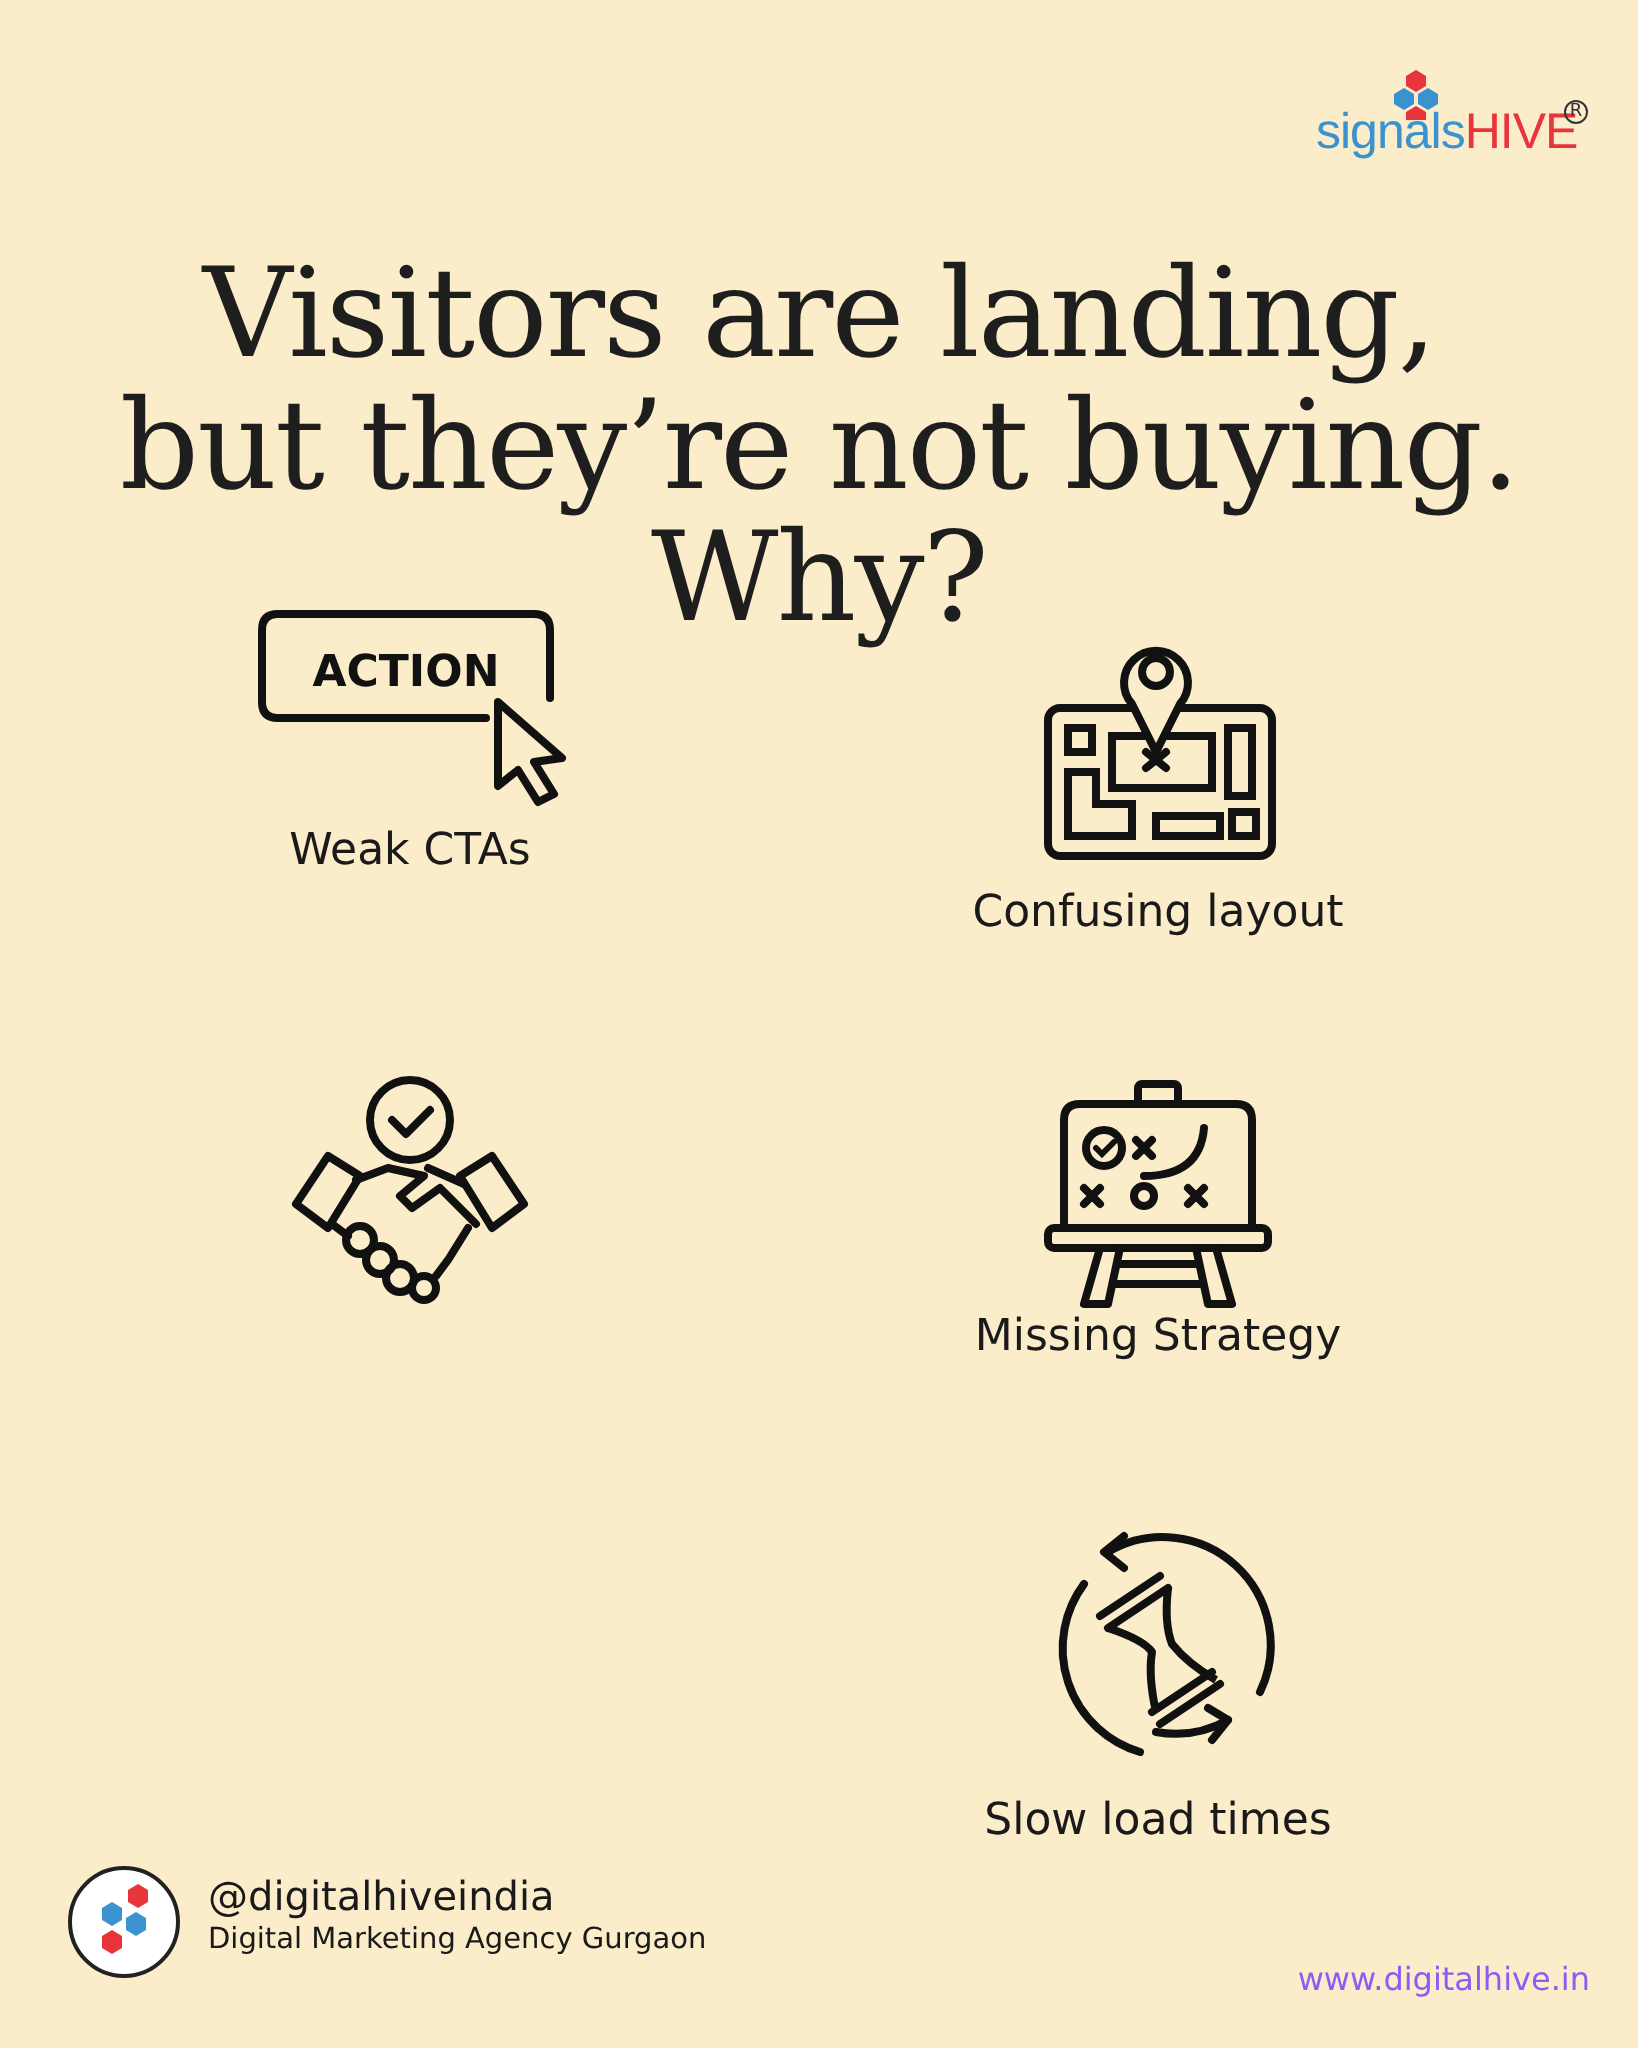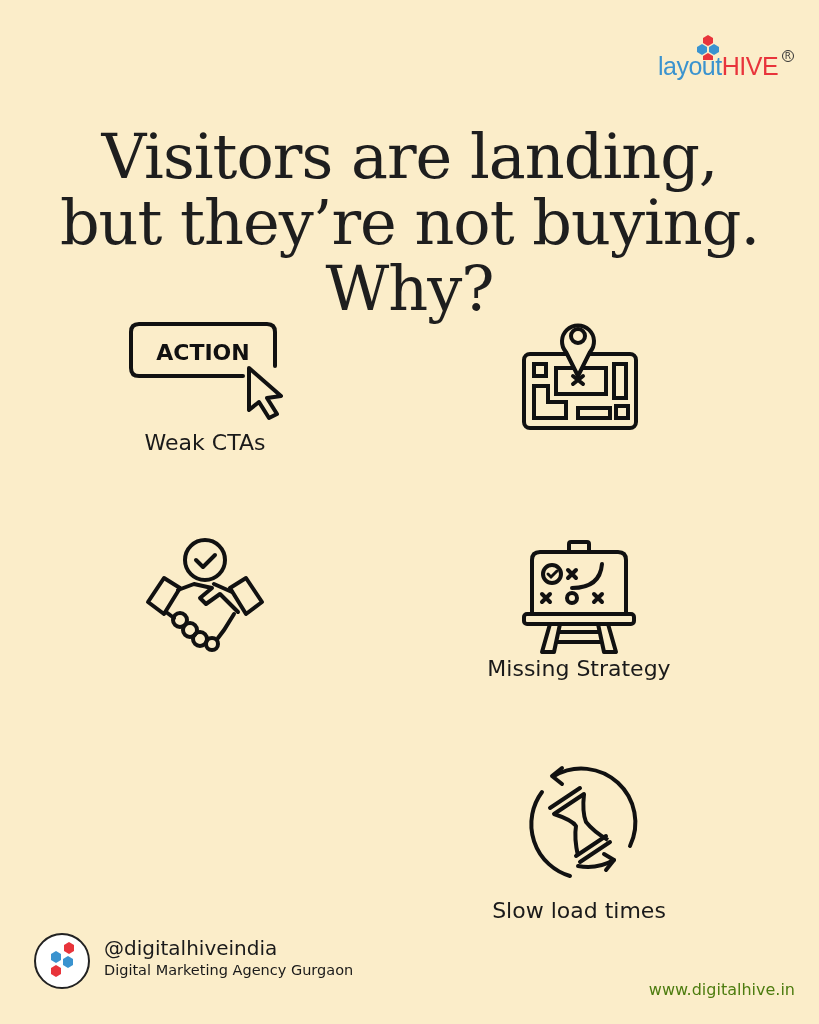"layout" span.a { text: layout -> signals }
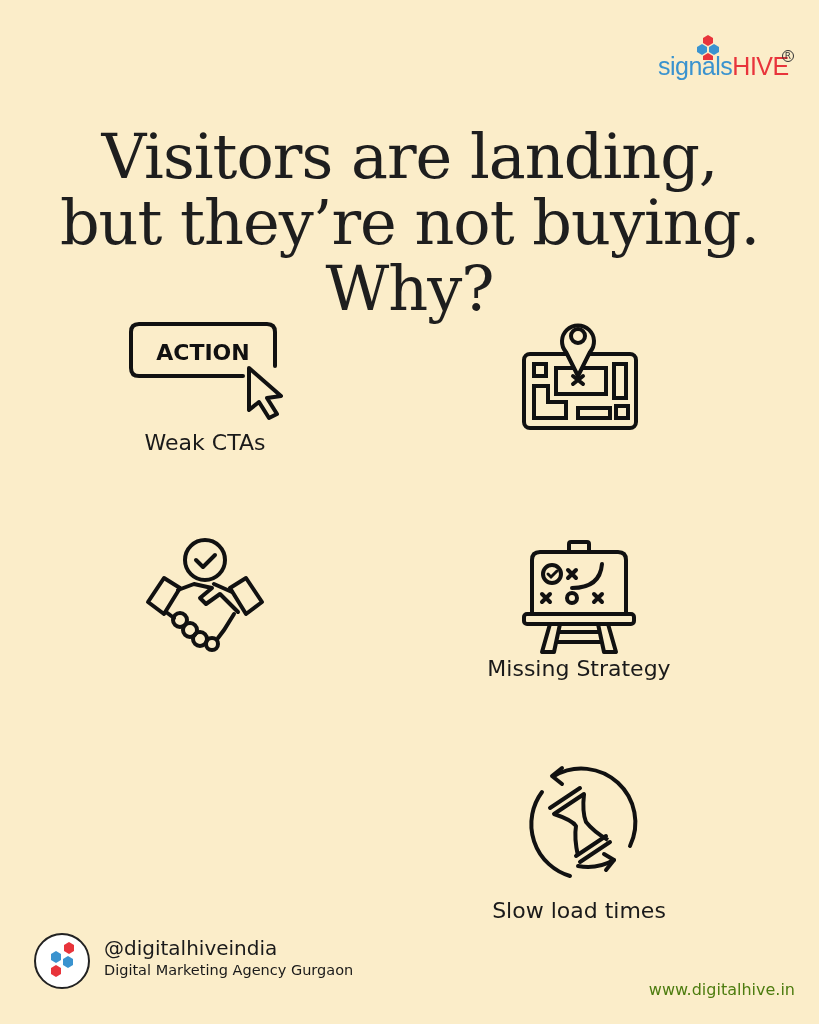"ACTION" div.item { top: 318px -> 301px }
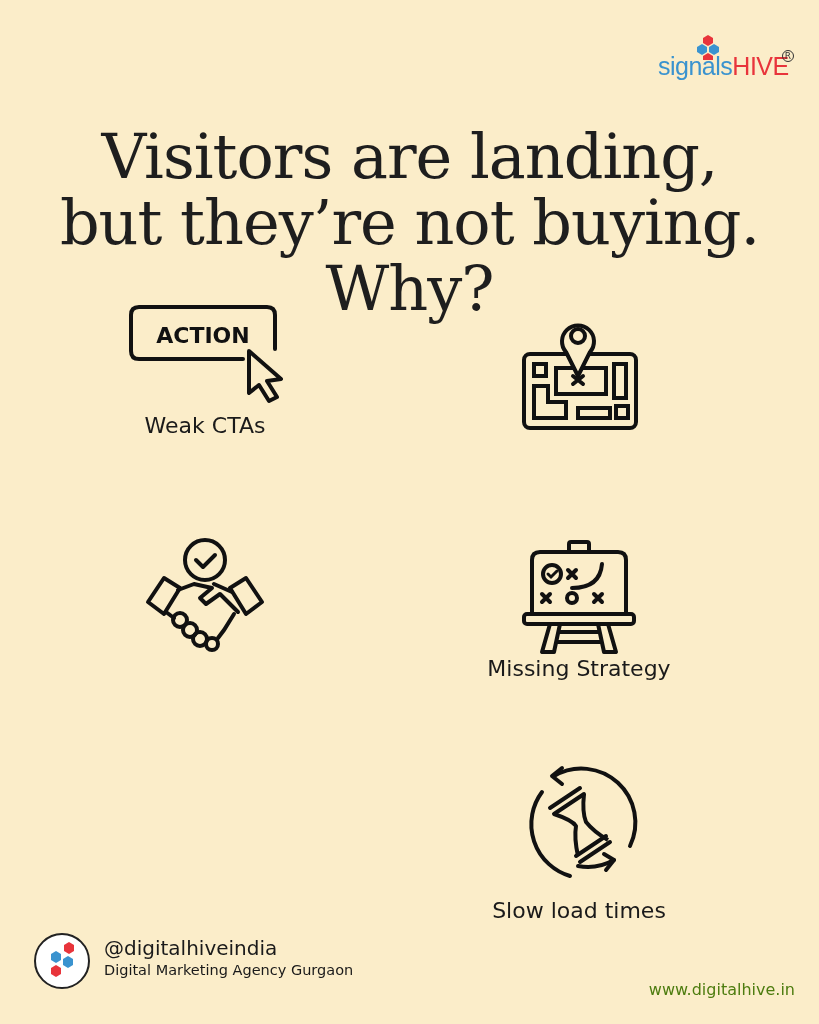"Confusing layout" div.label { html: none -> <div>Confusing layout</div> }
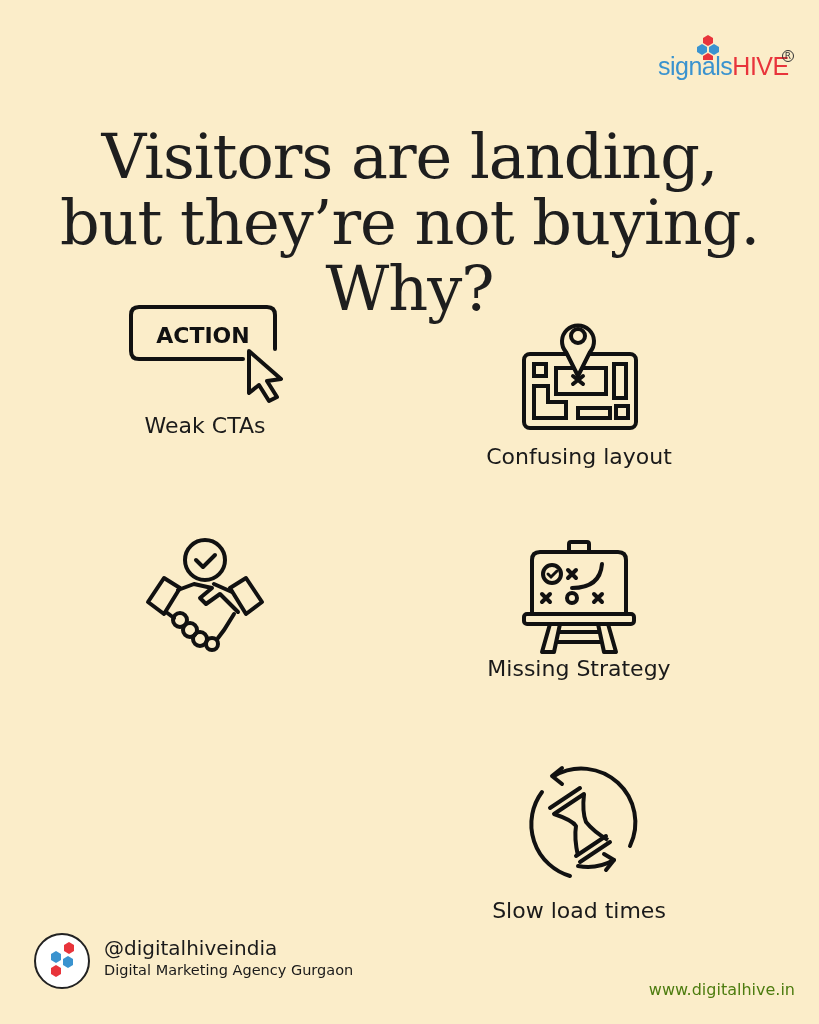"www.digitalhive.in" .footer-url { color: #4d7c0f -> #8b5cf6 }
